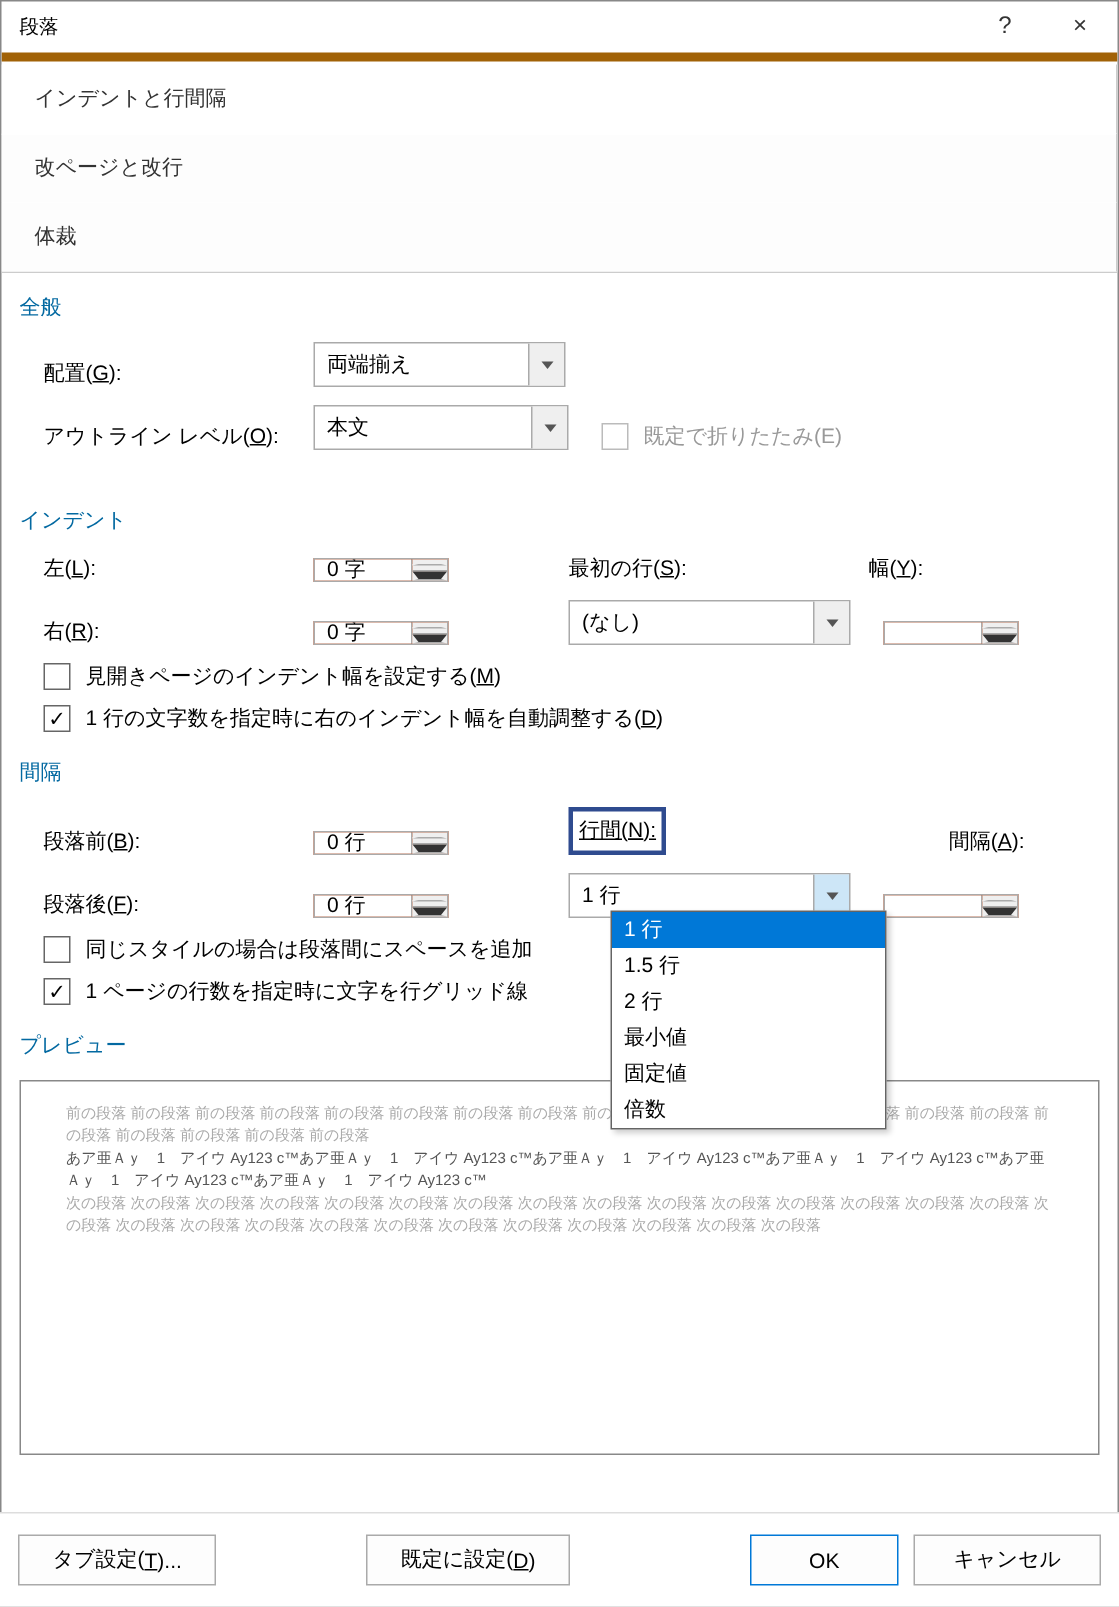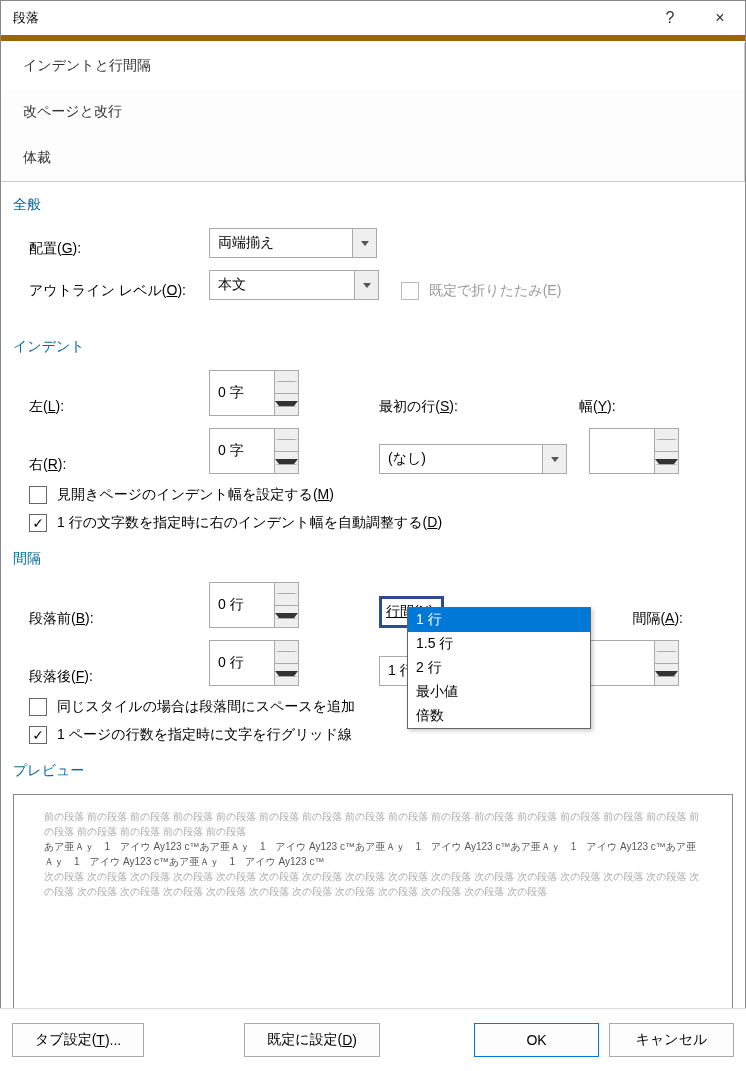"0 字" .spinner { height: 46px -> 16px }
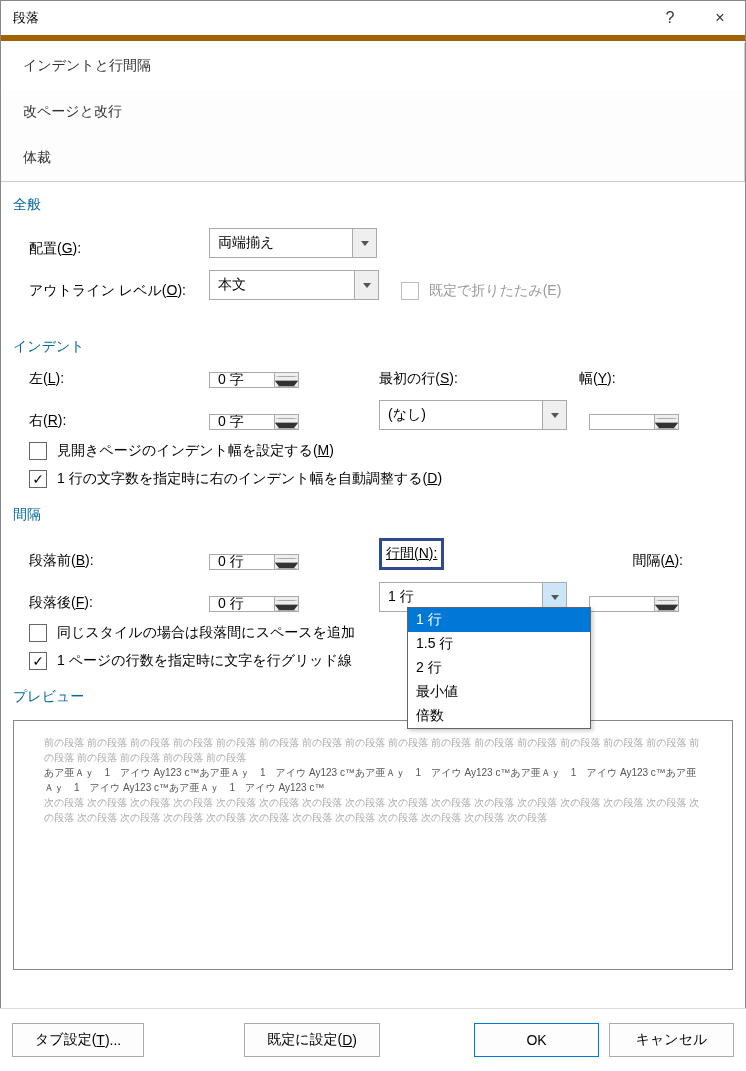"固定値" div { html: none -> <div>固定値</div> }
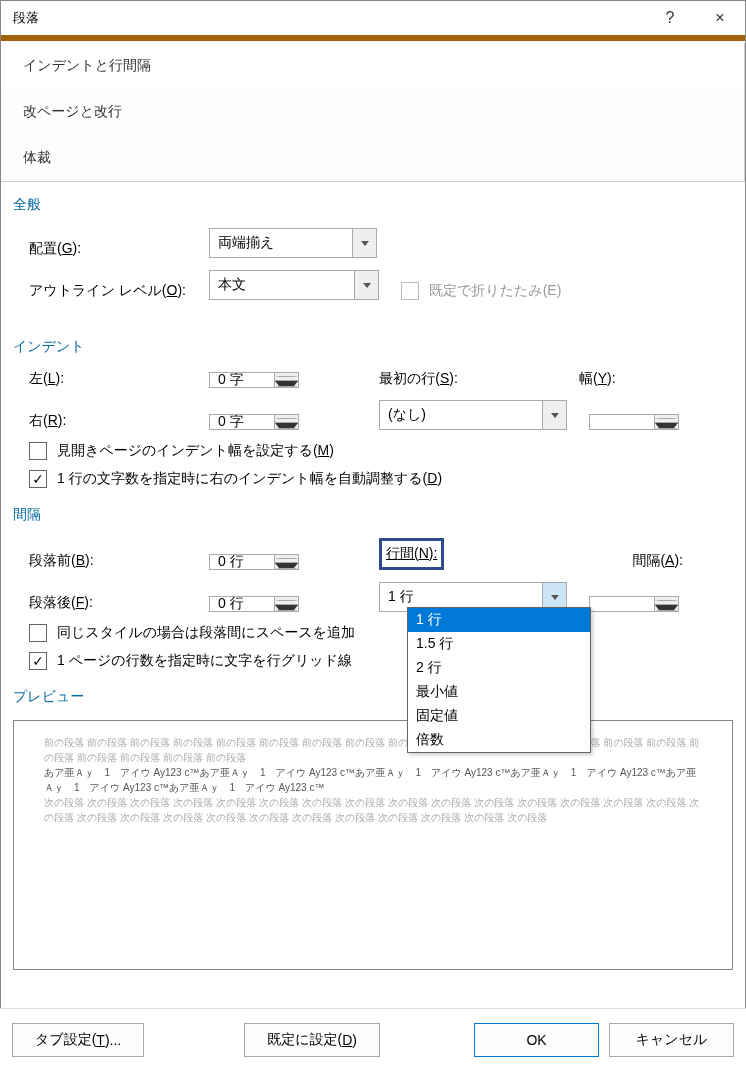"OK" div.btn { width: 125px -> 99px }
